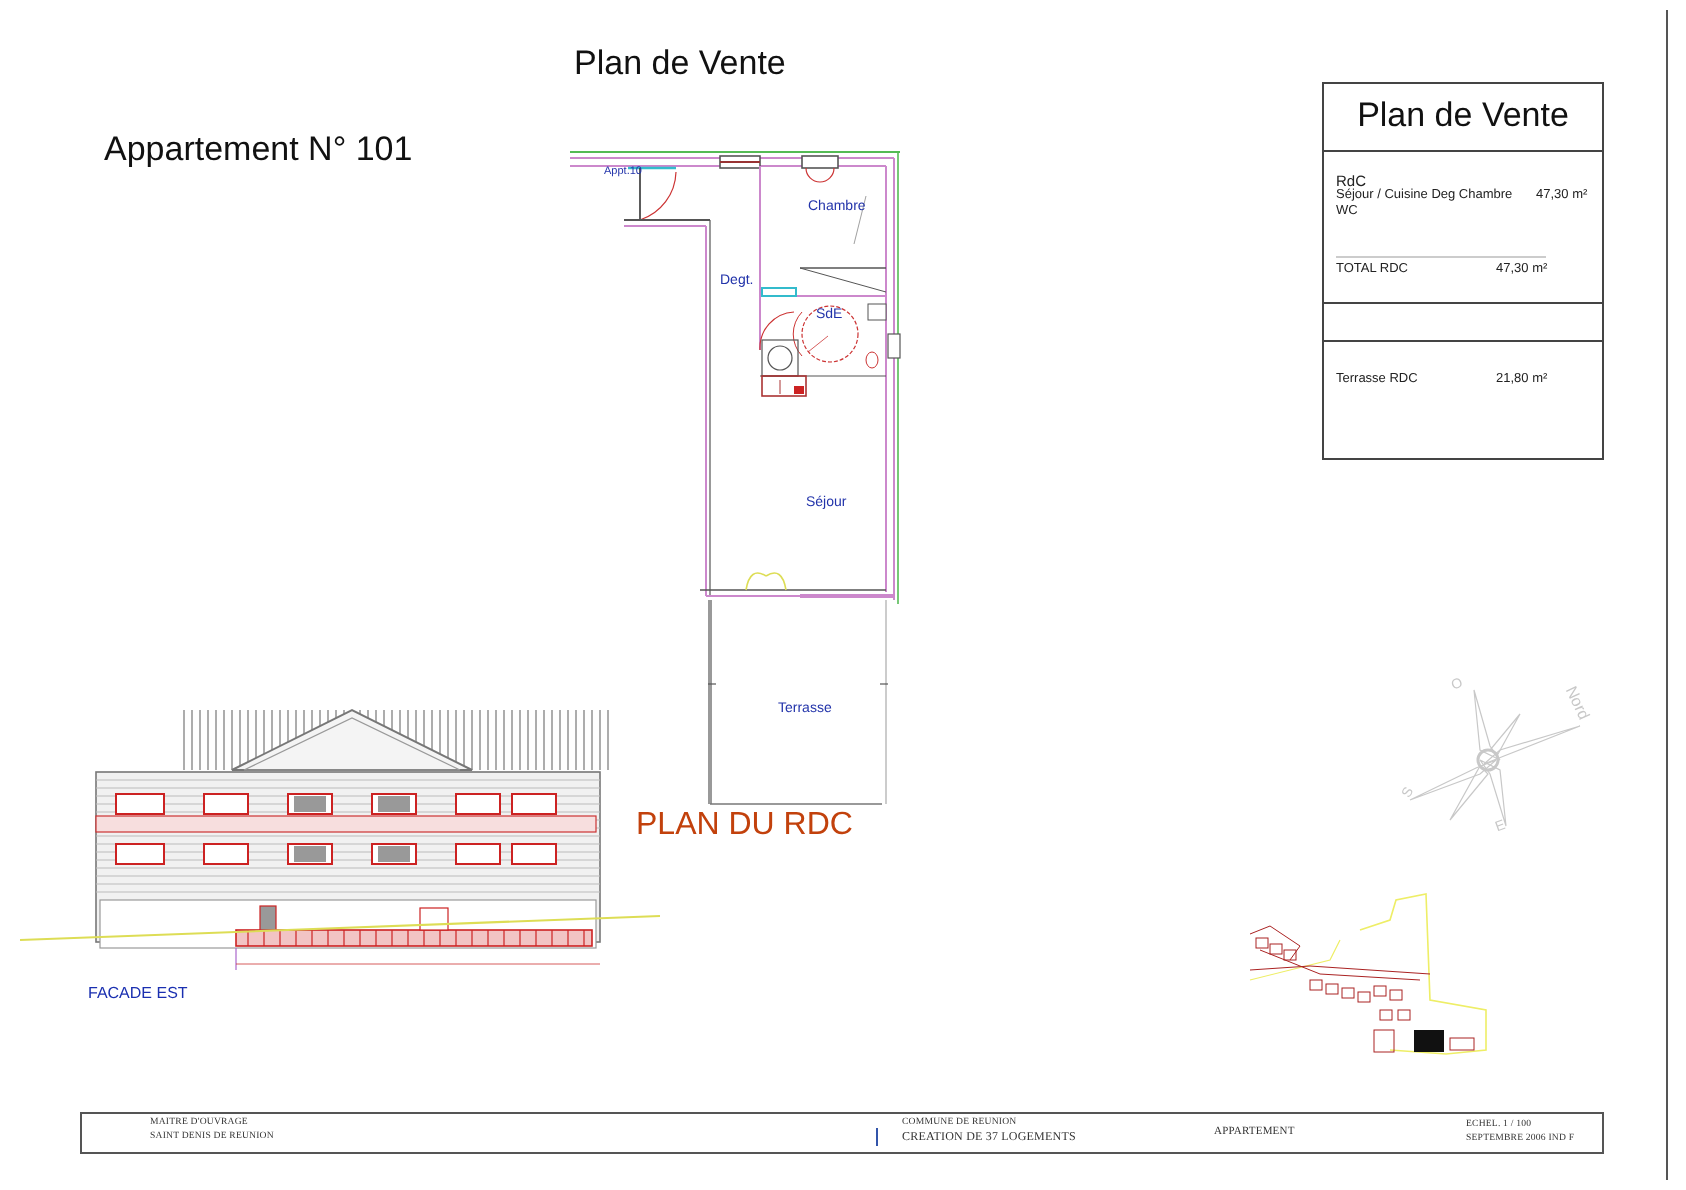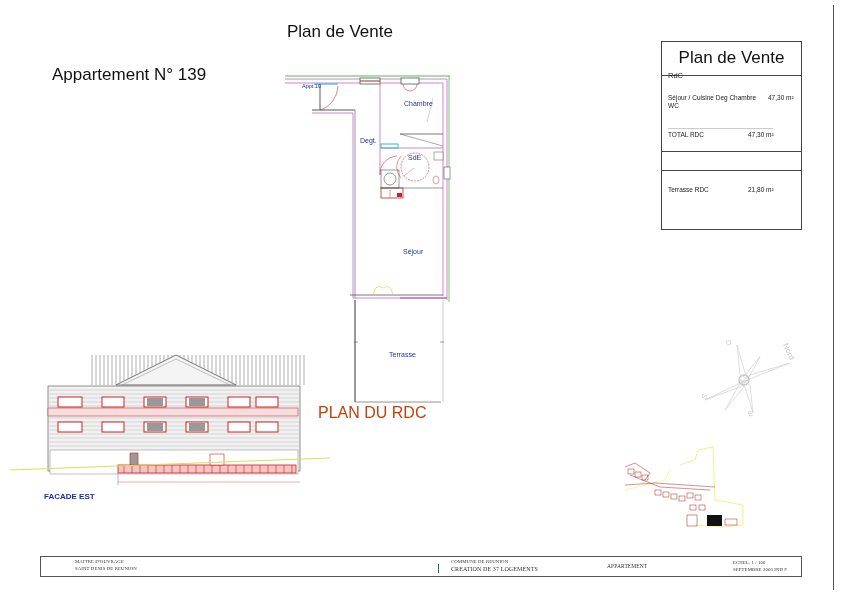"Appartement N° 139" div.abs { text: 139 -> 101 }
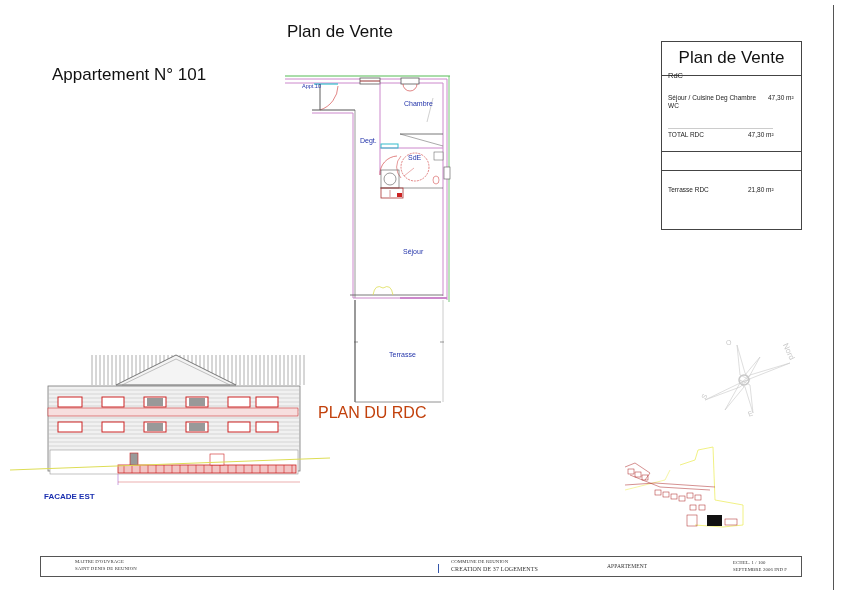"RdC" div.t { top: 29px -> 44px }
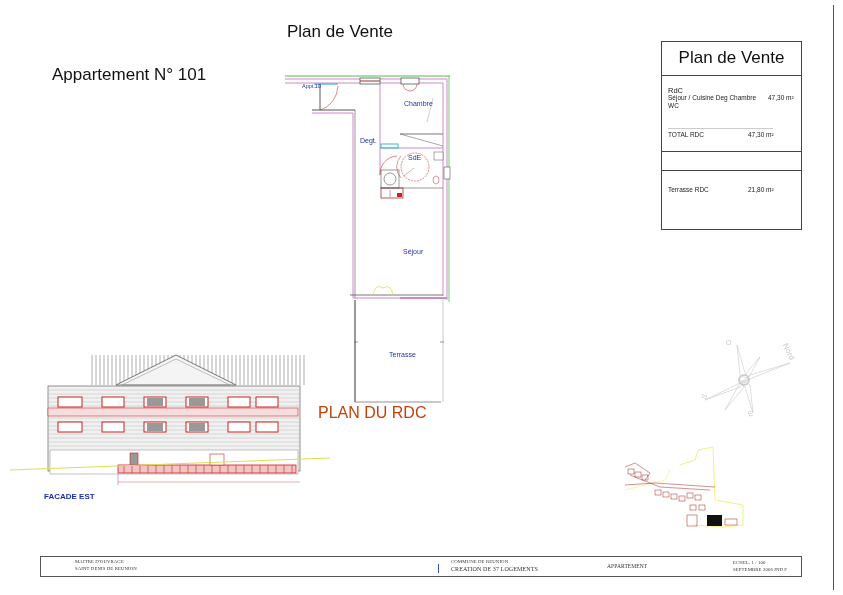"FACADE EST" .facade-label { font-weight: bold -> normal }
